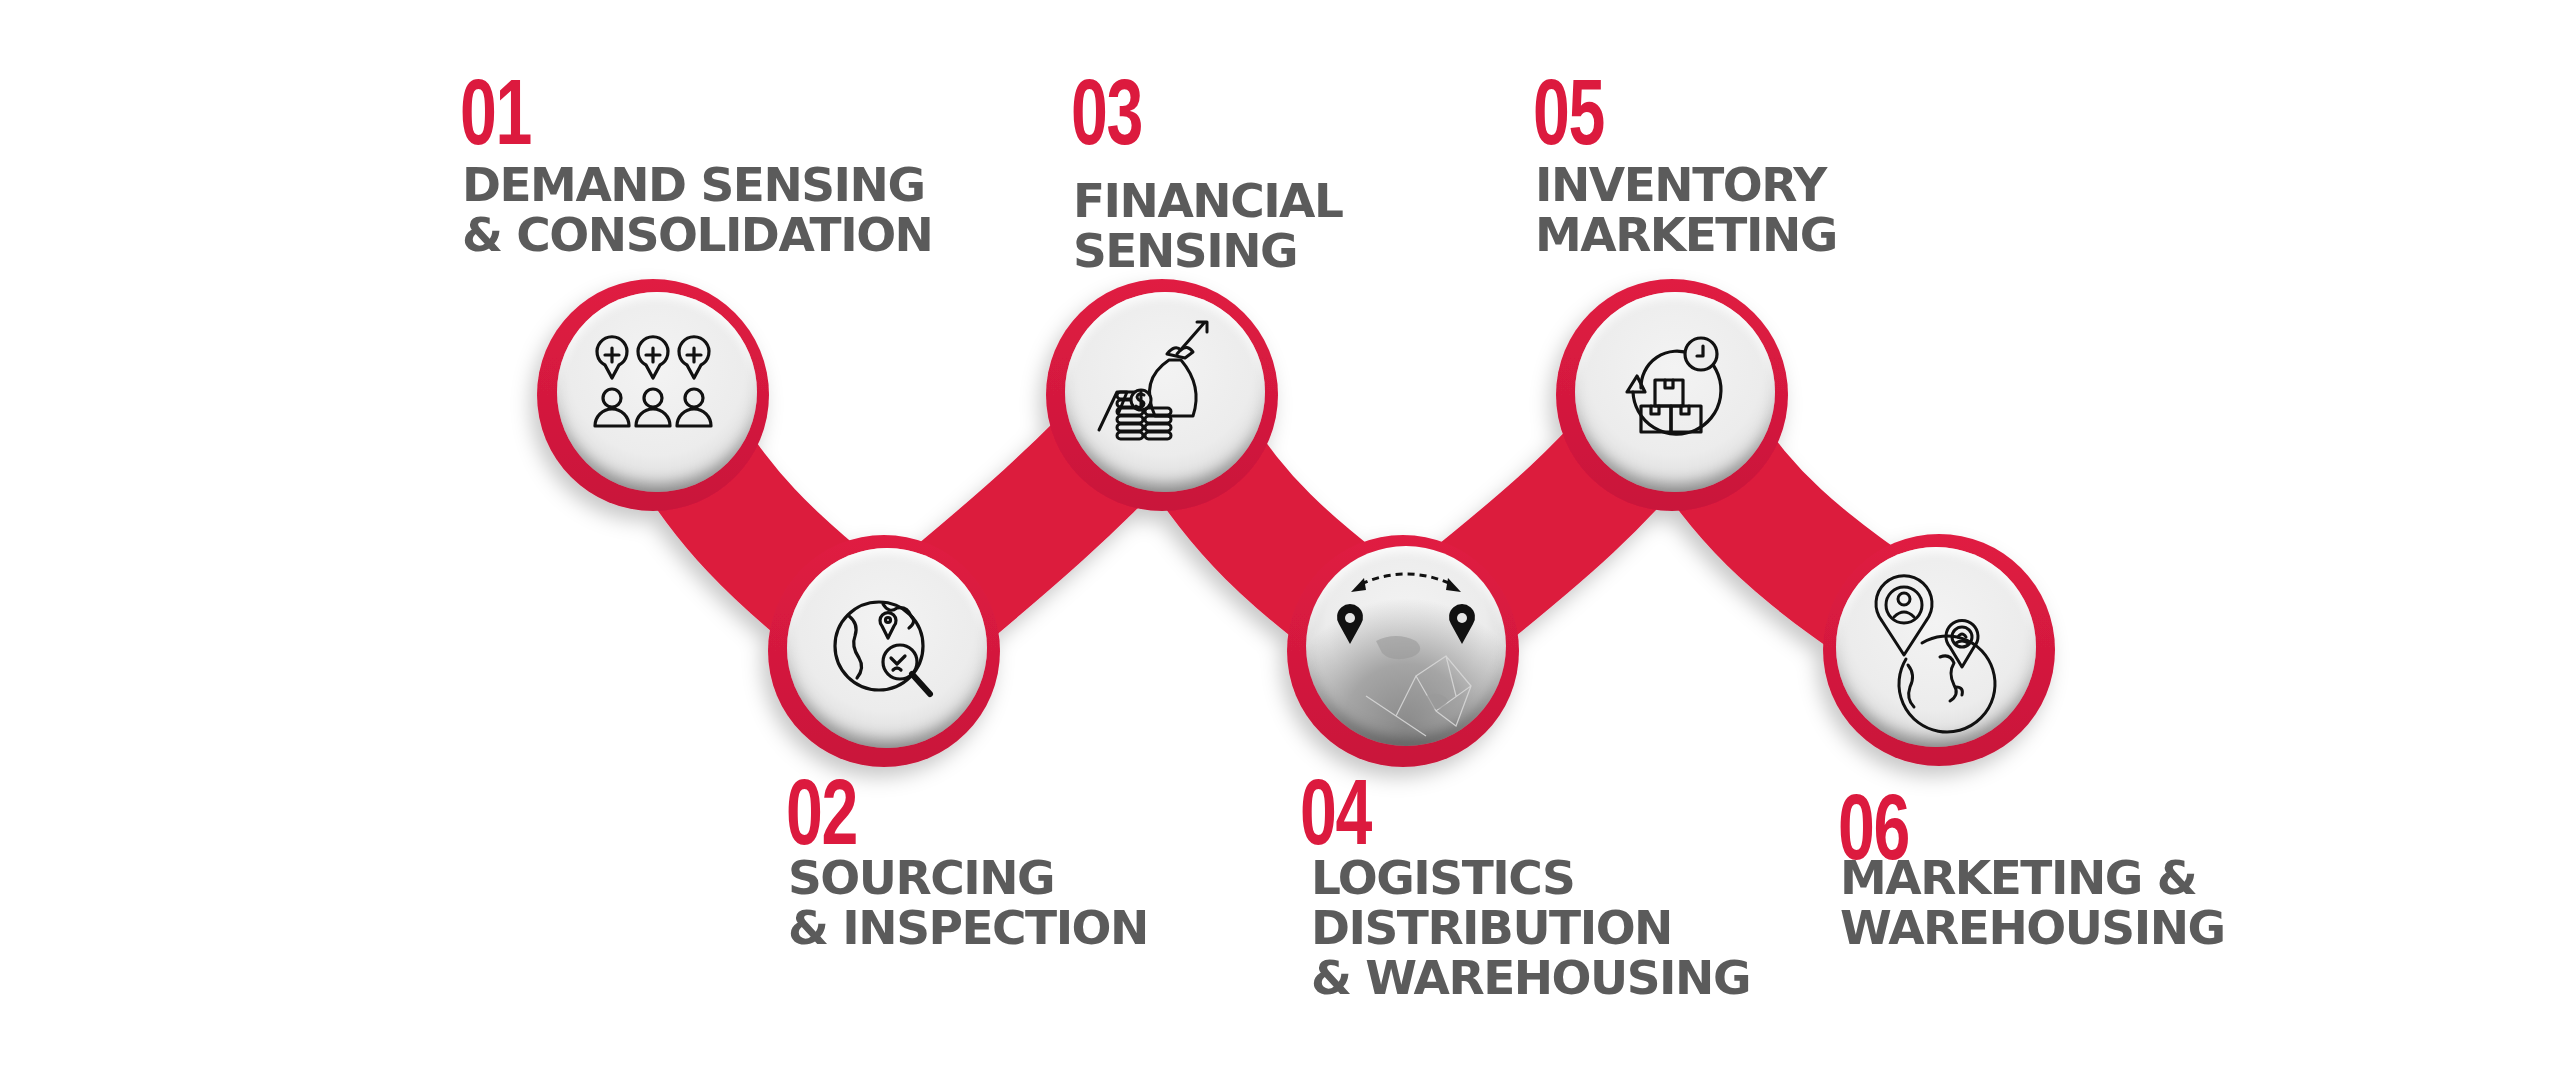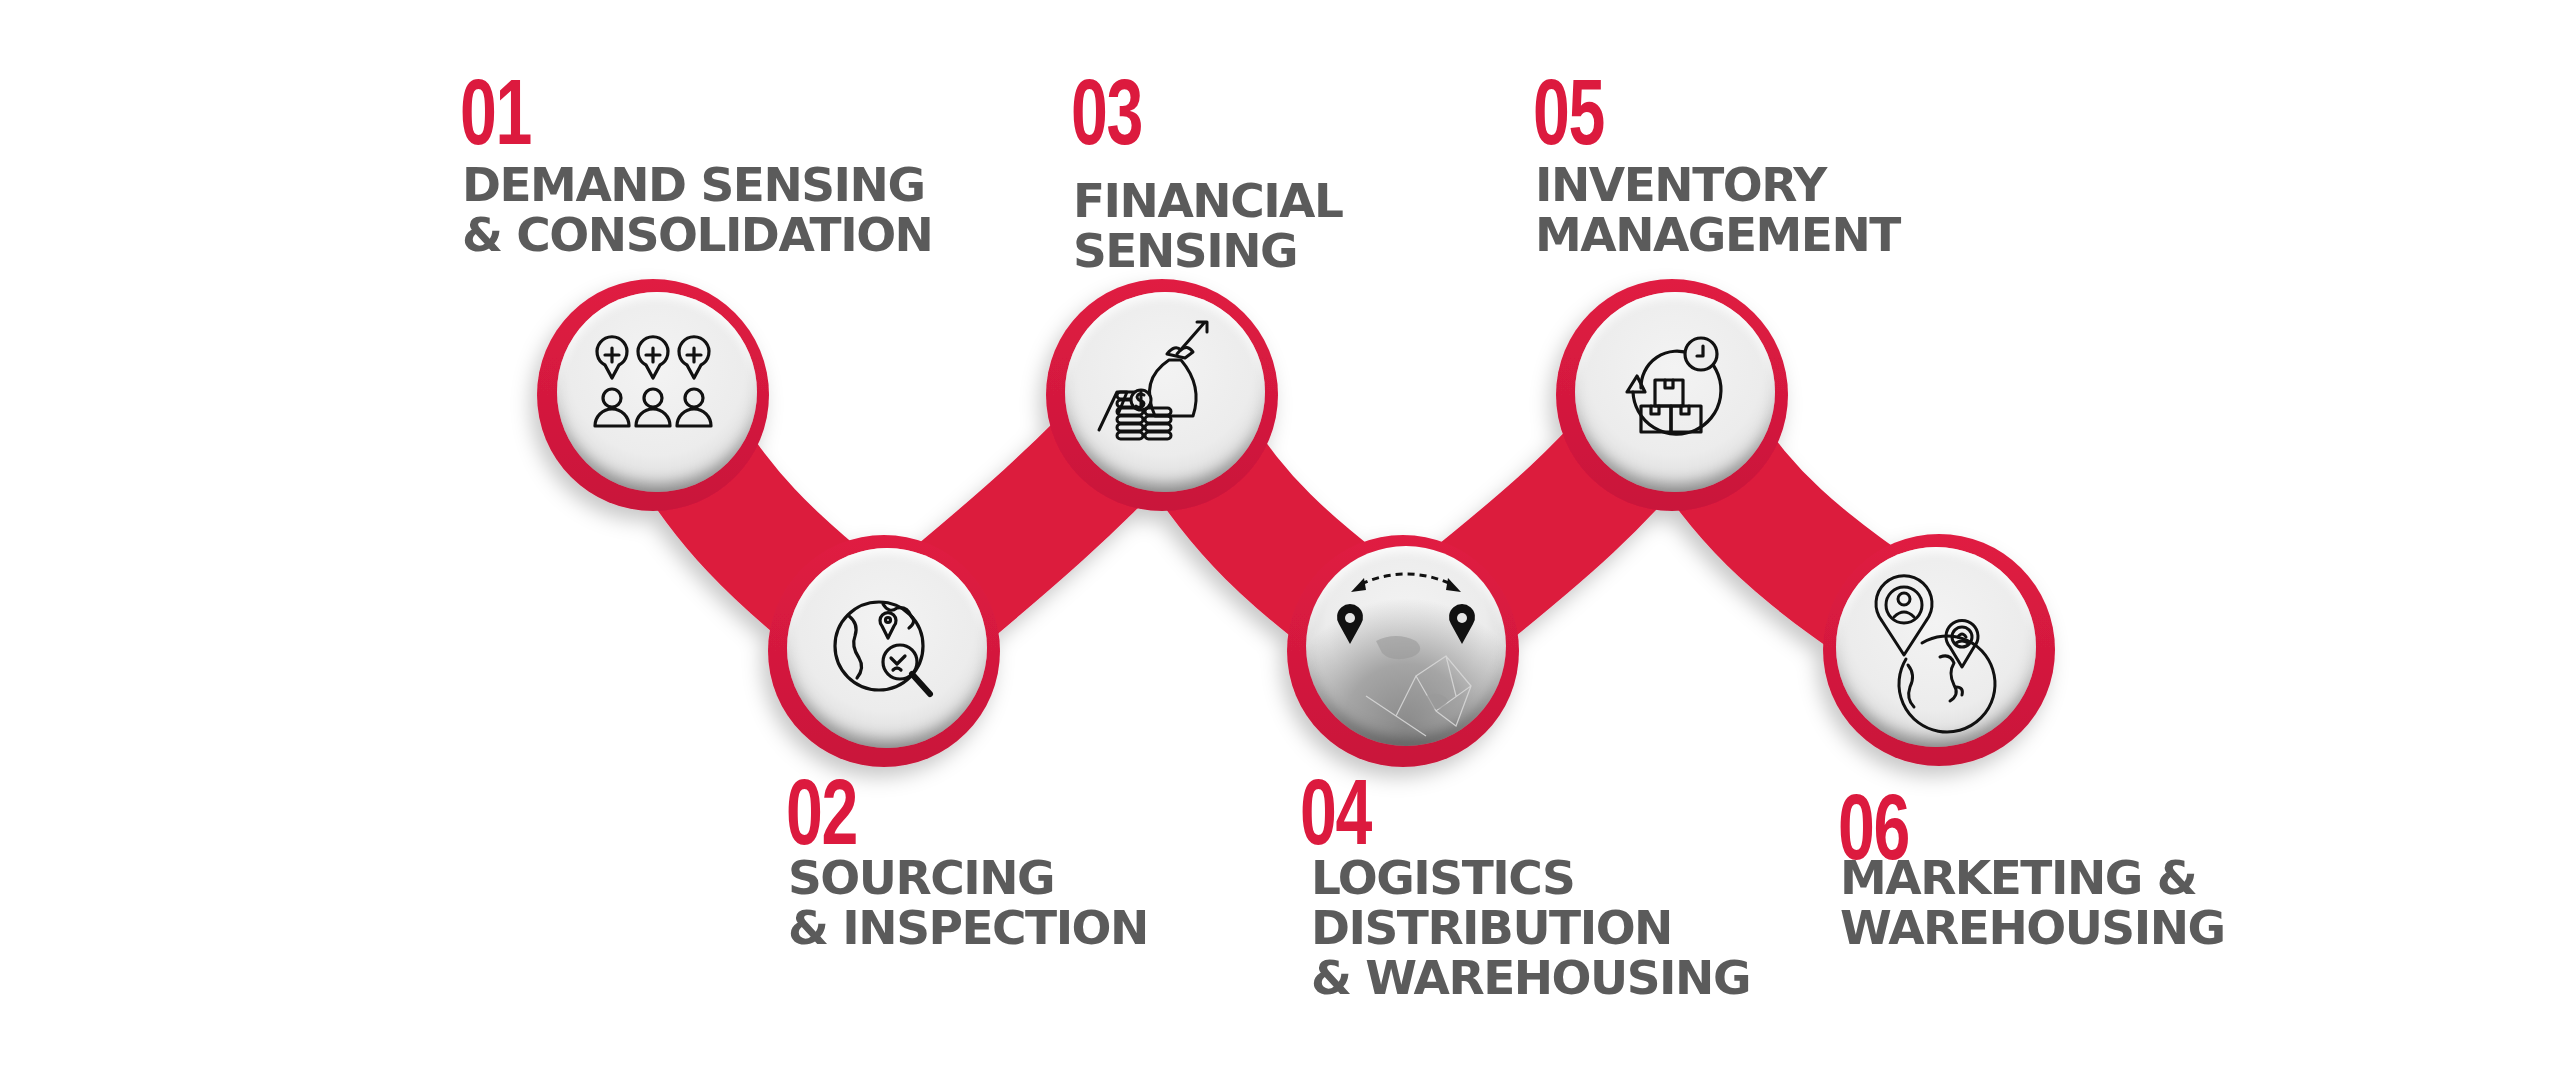"MANAGEMENT" span { text: MANAGEMENT -> MARKETING }
